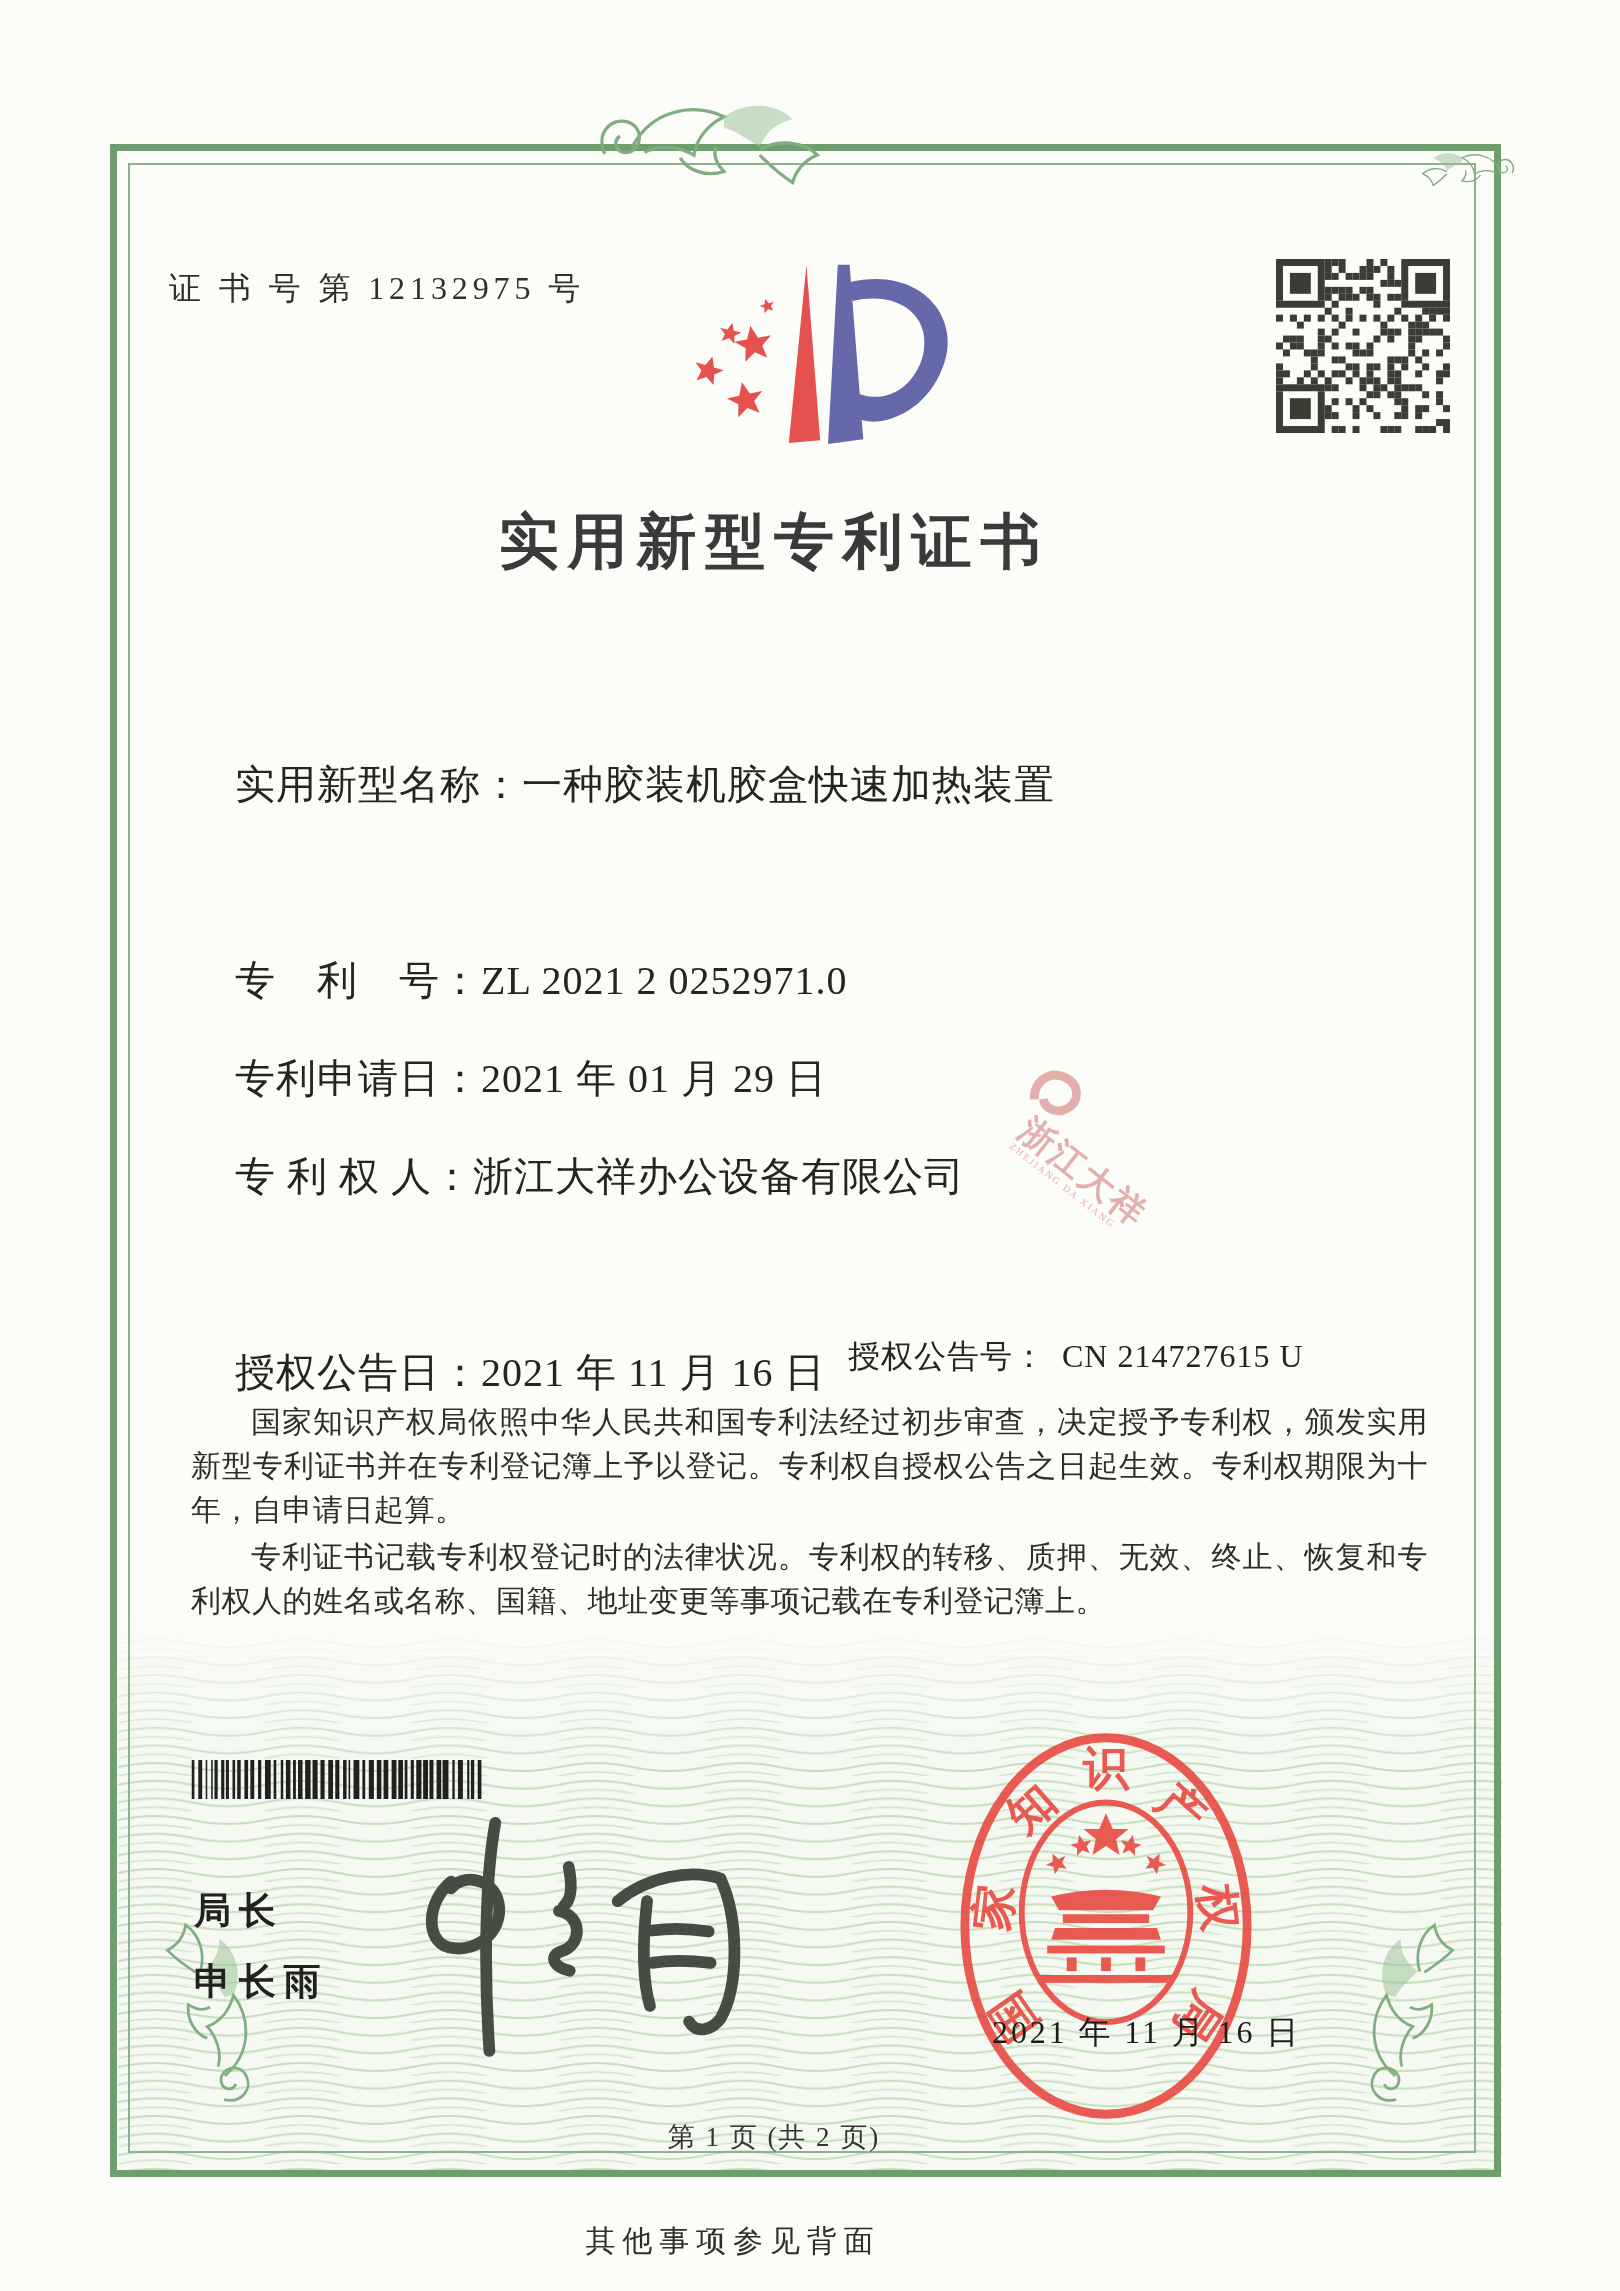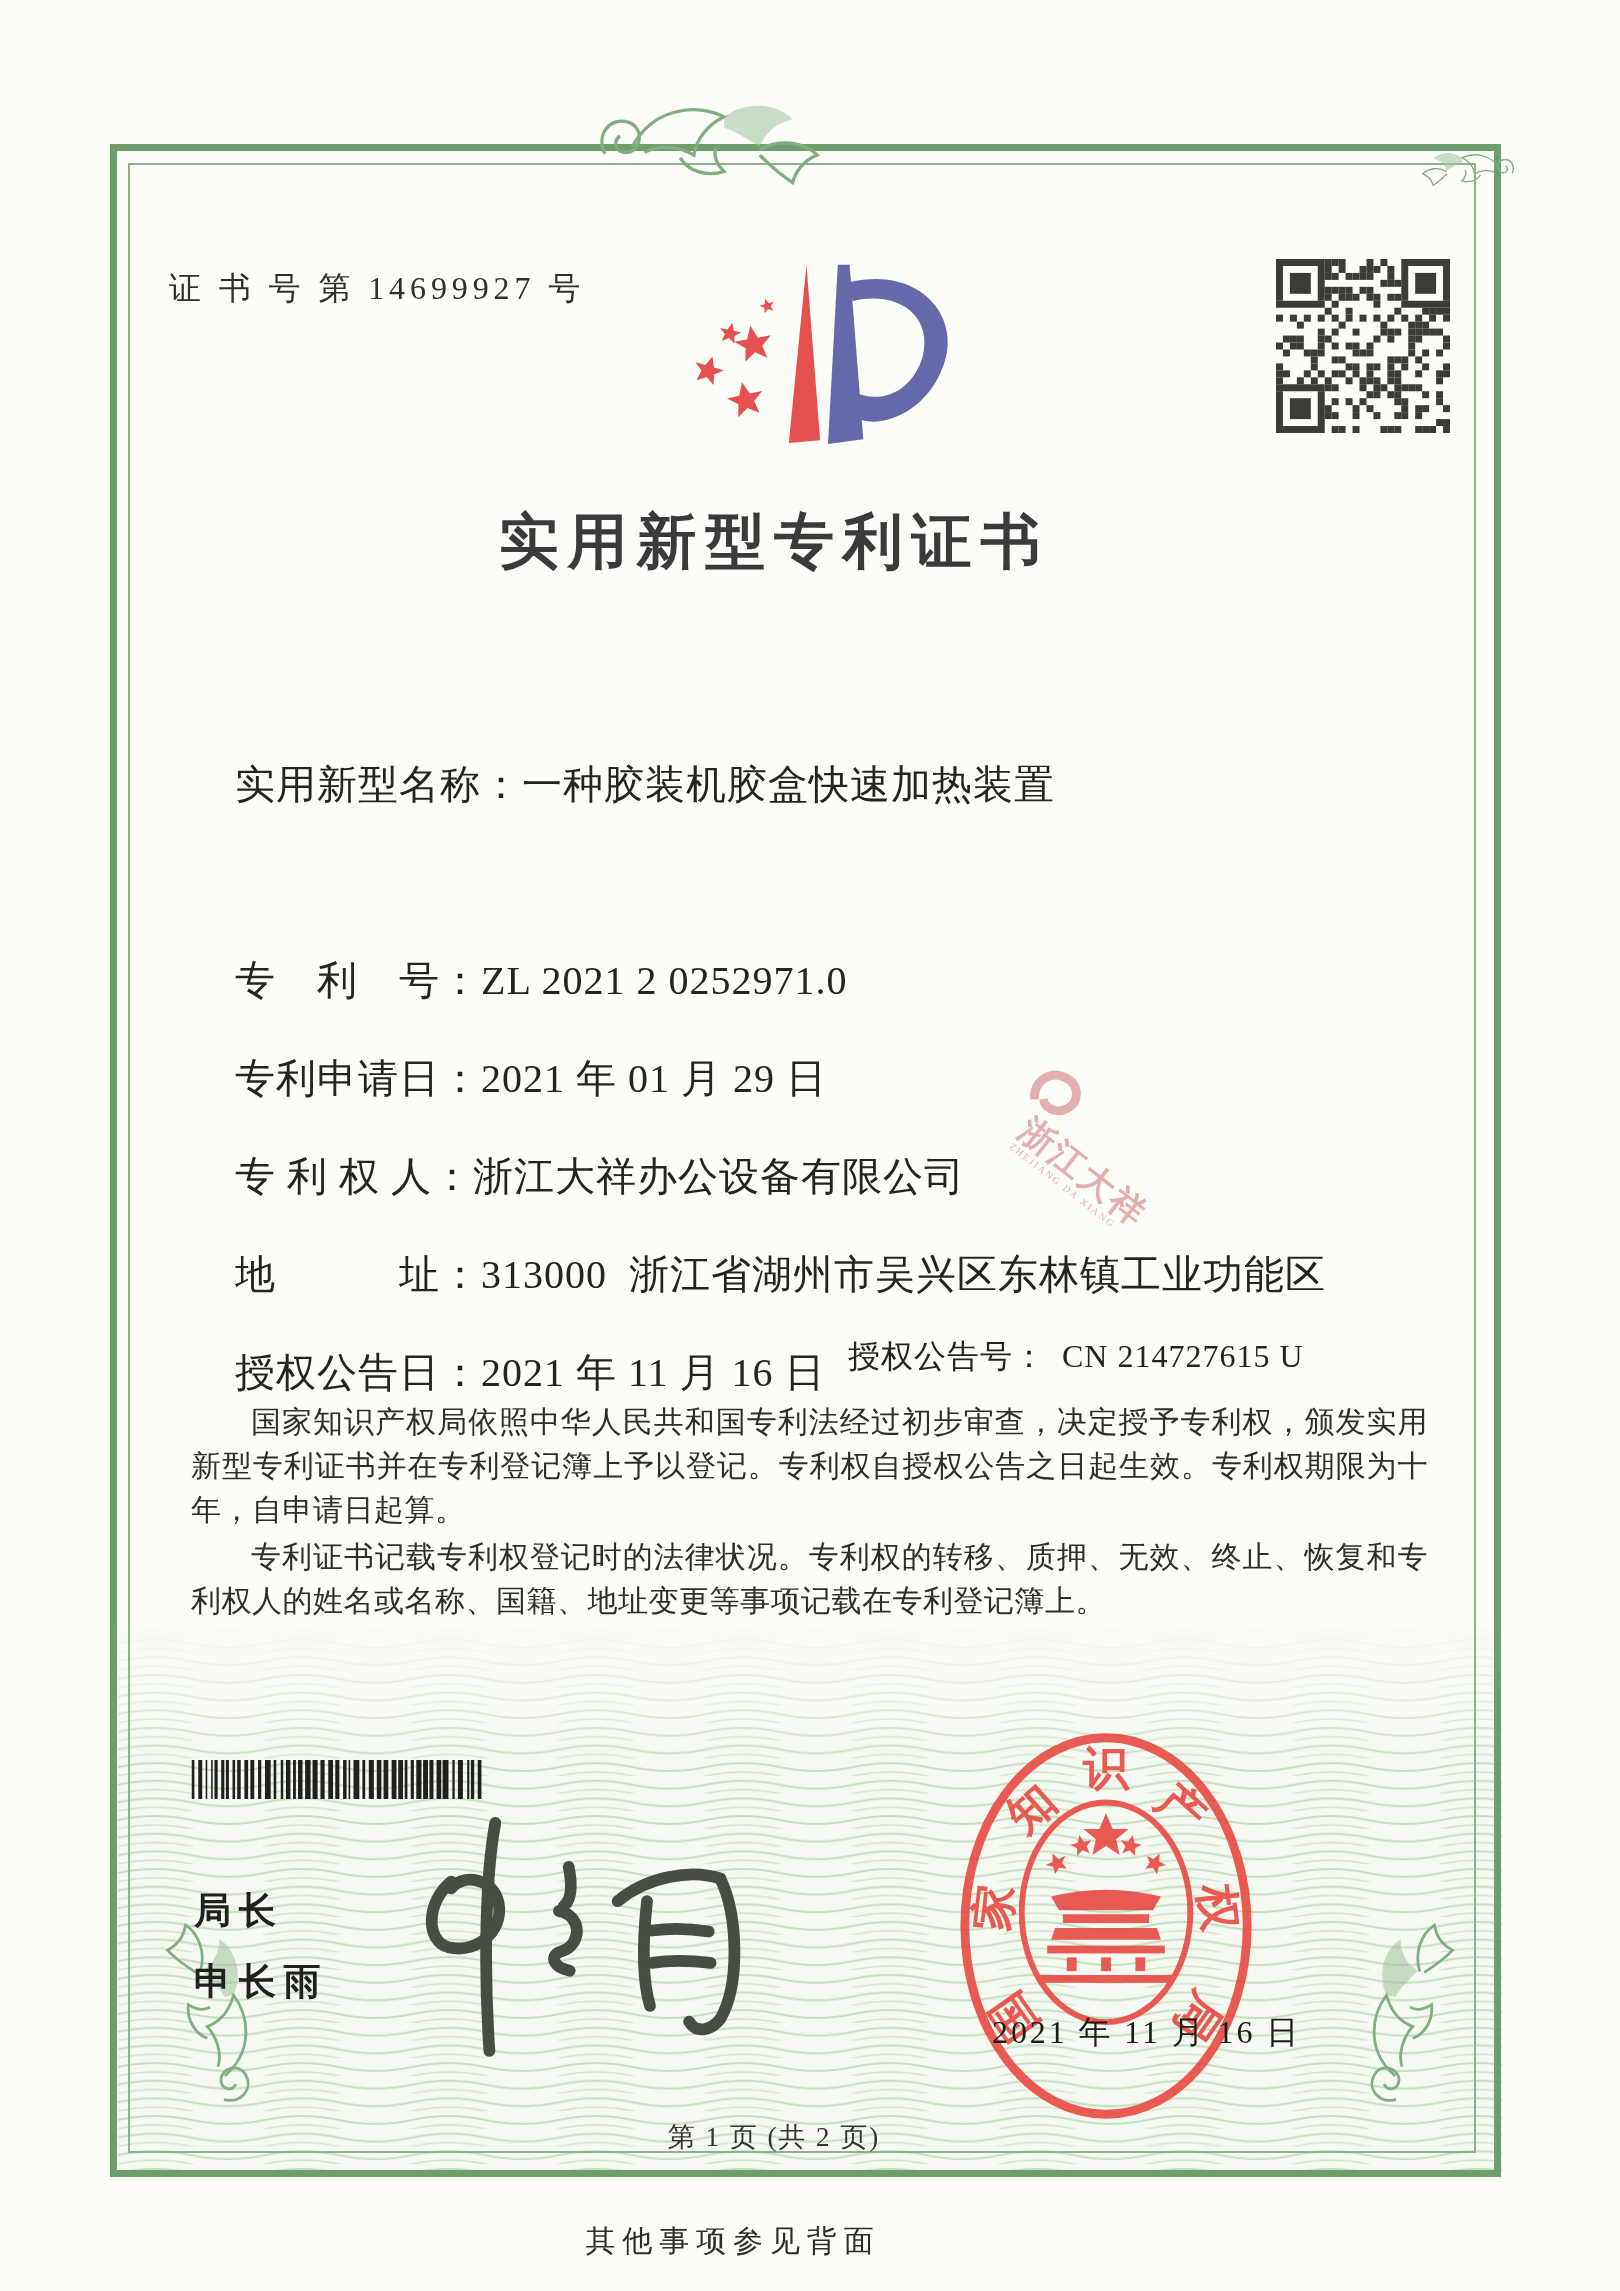"证 书 号 第 14699927" div.abs { text: 14699927 -> 12132975 }
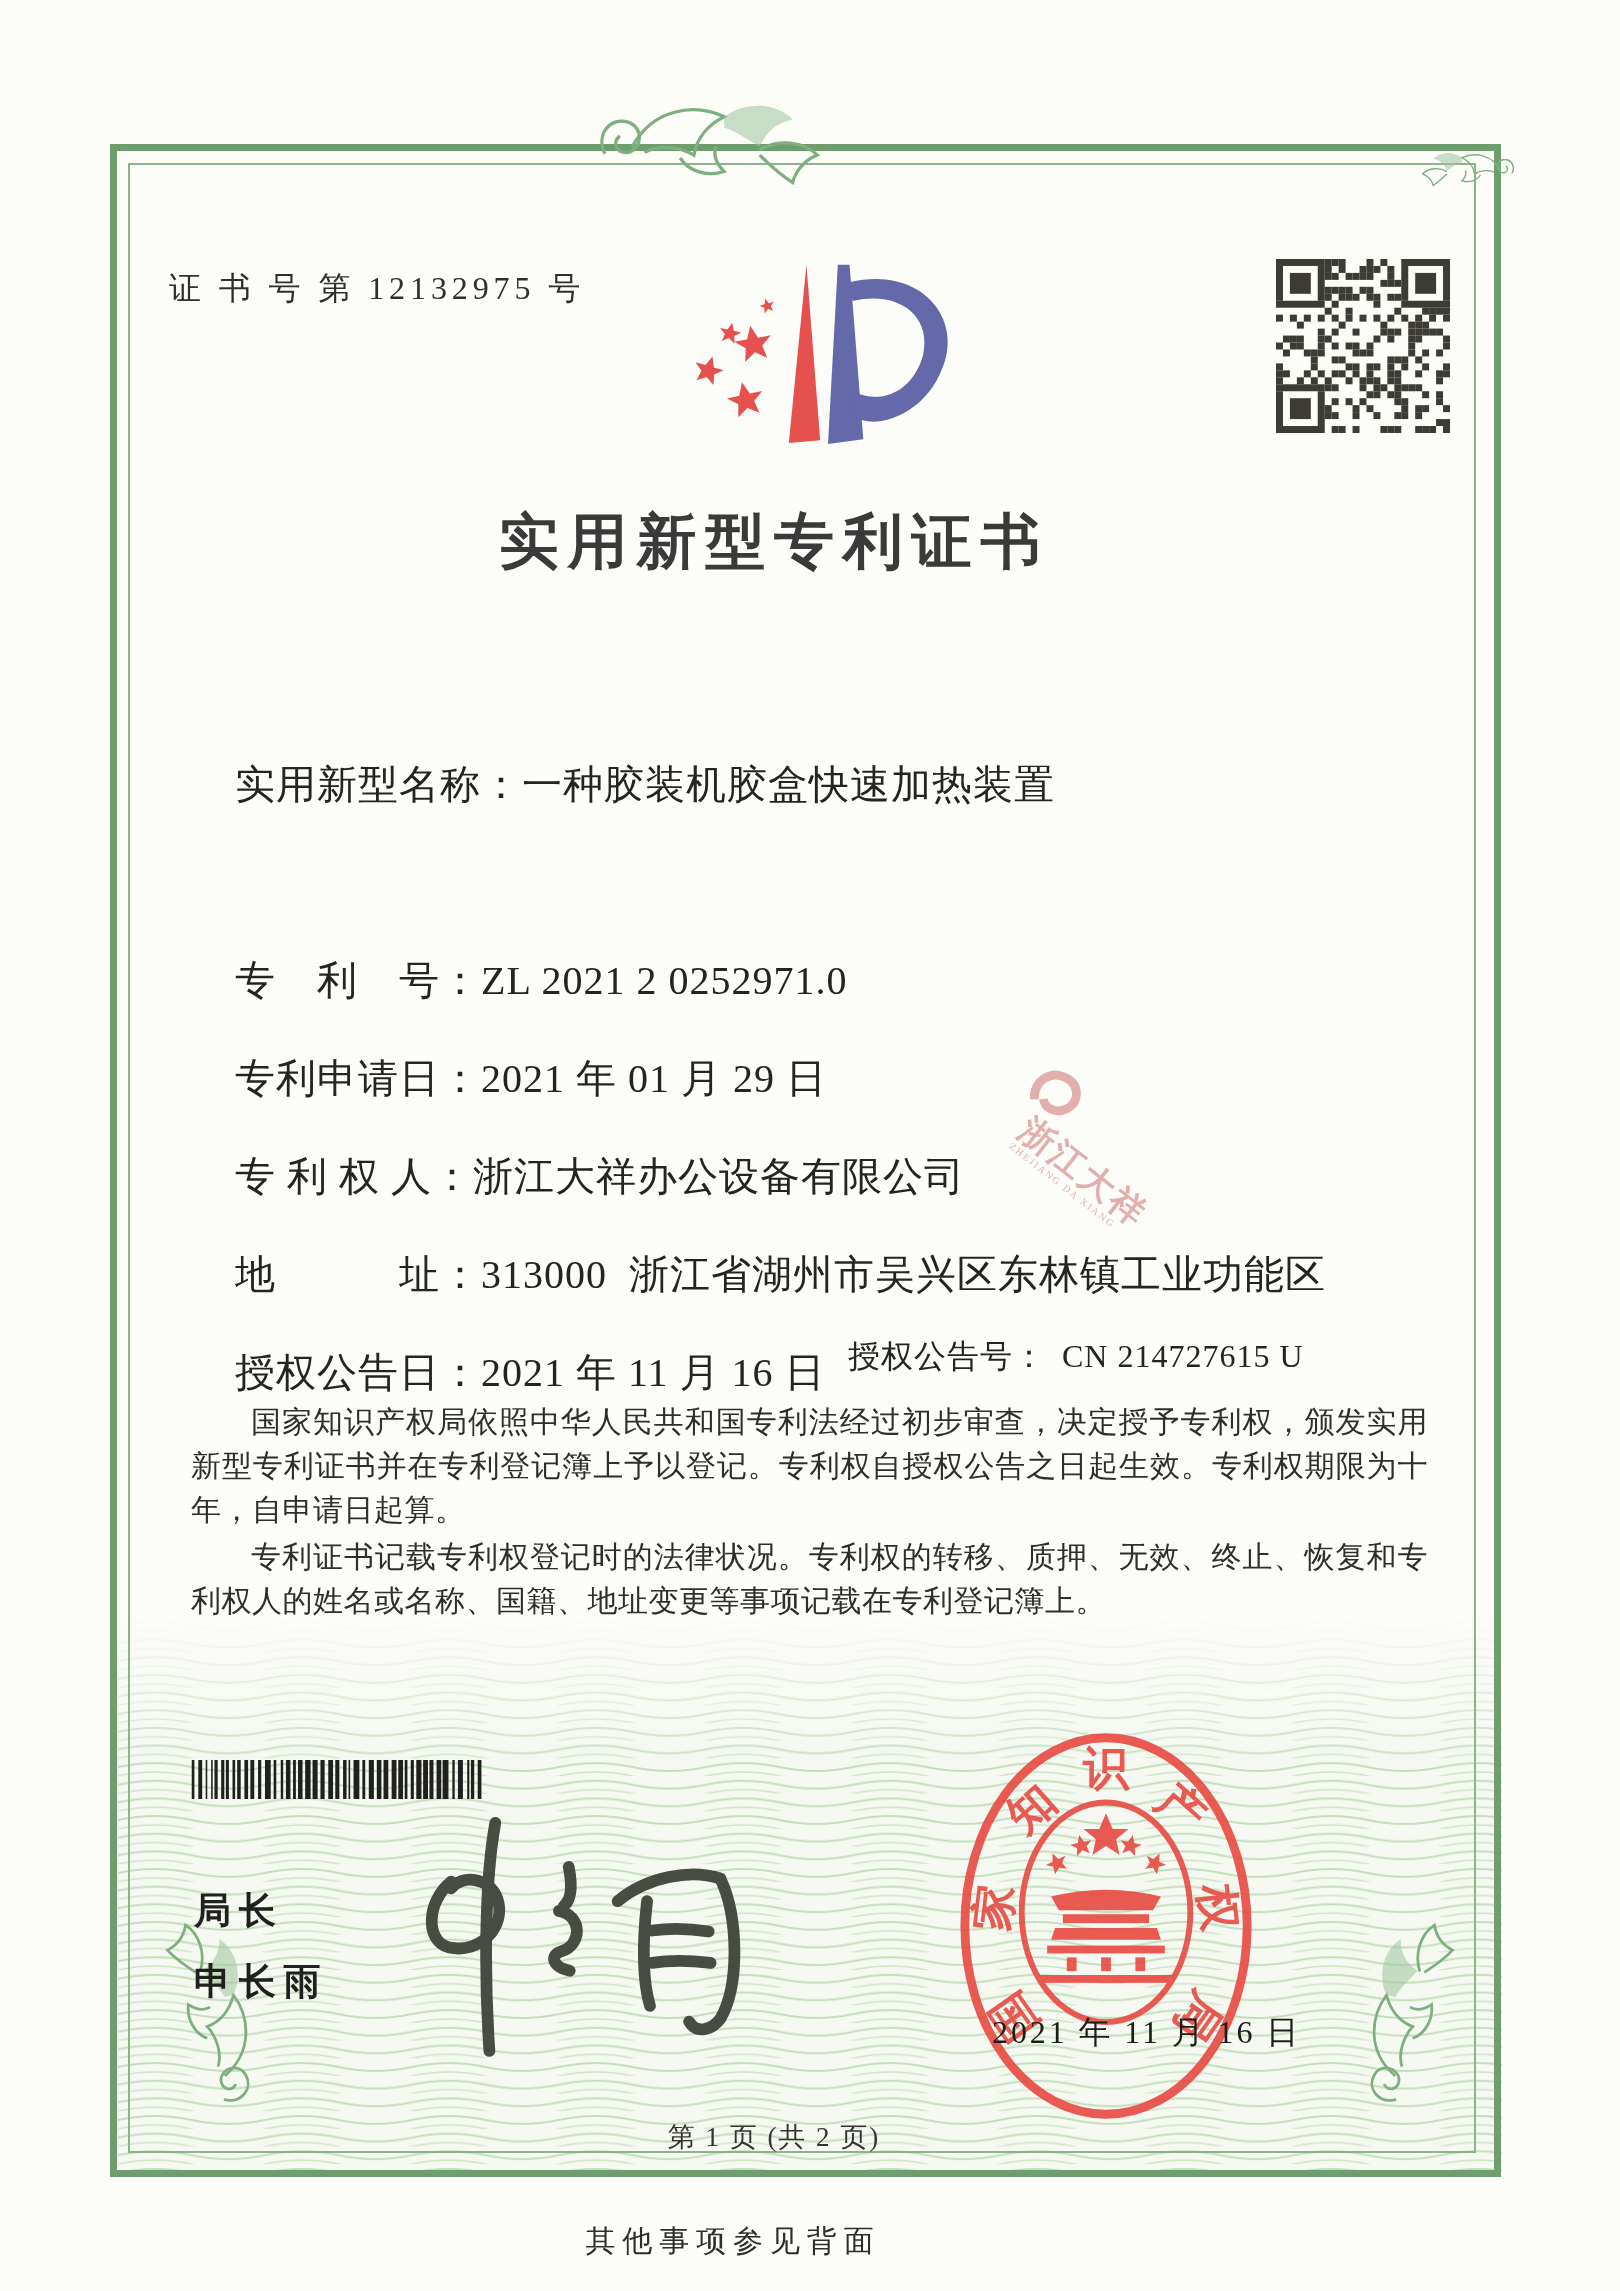"地 址：313000 浙江省湖州市吴兴区东林镇工业功能区" div.abs { html: <div> <span>地 址：</span><span>313000 浙江省湖州市吴兴区东林镇工业功能区</span> </div> -> none }
